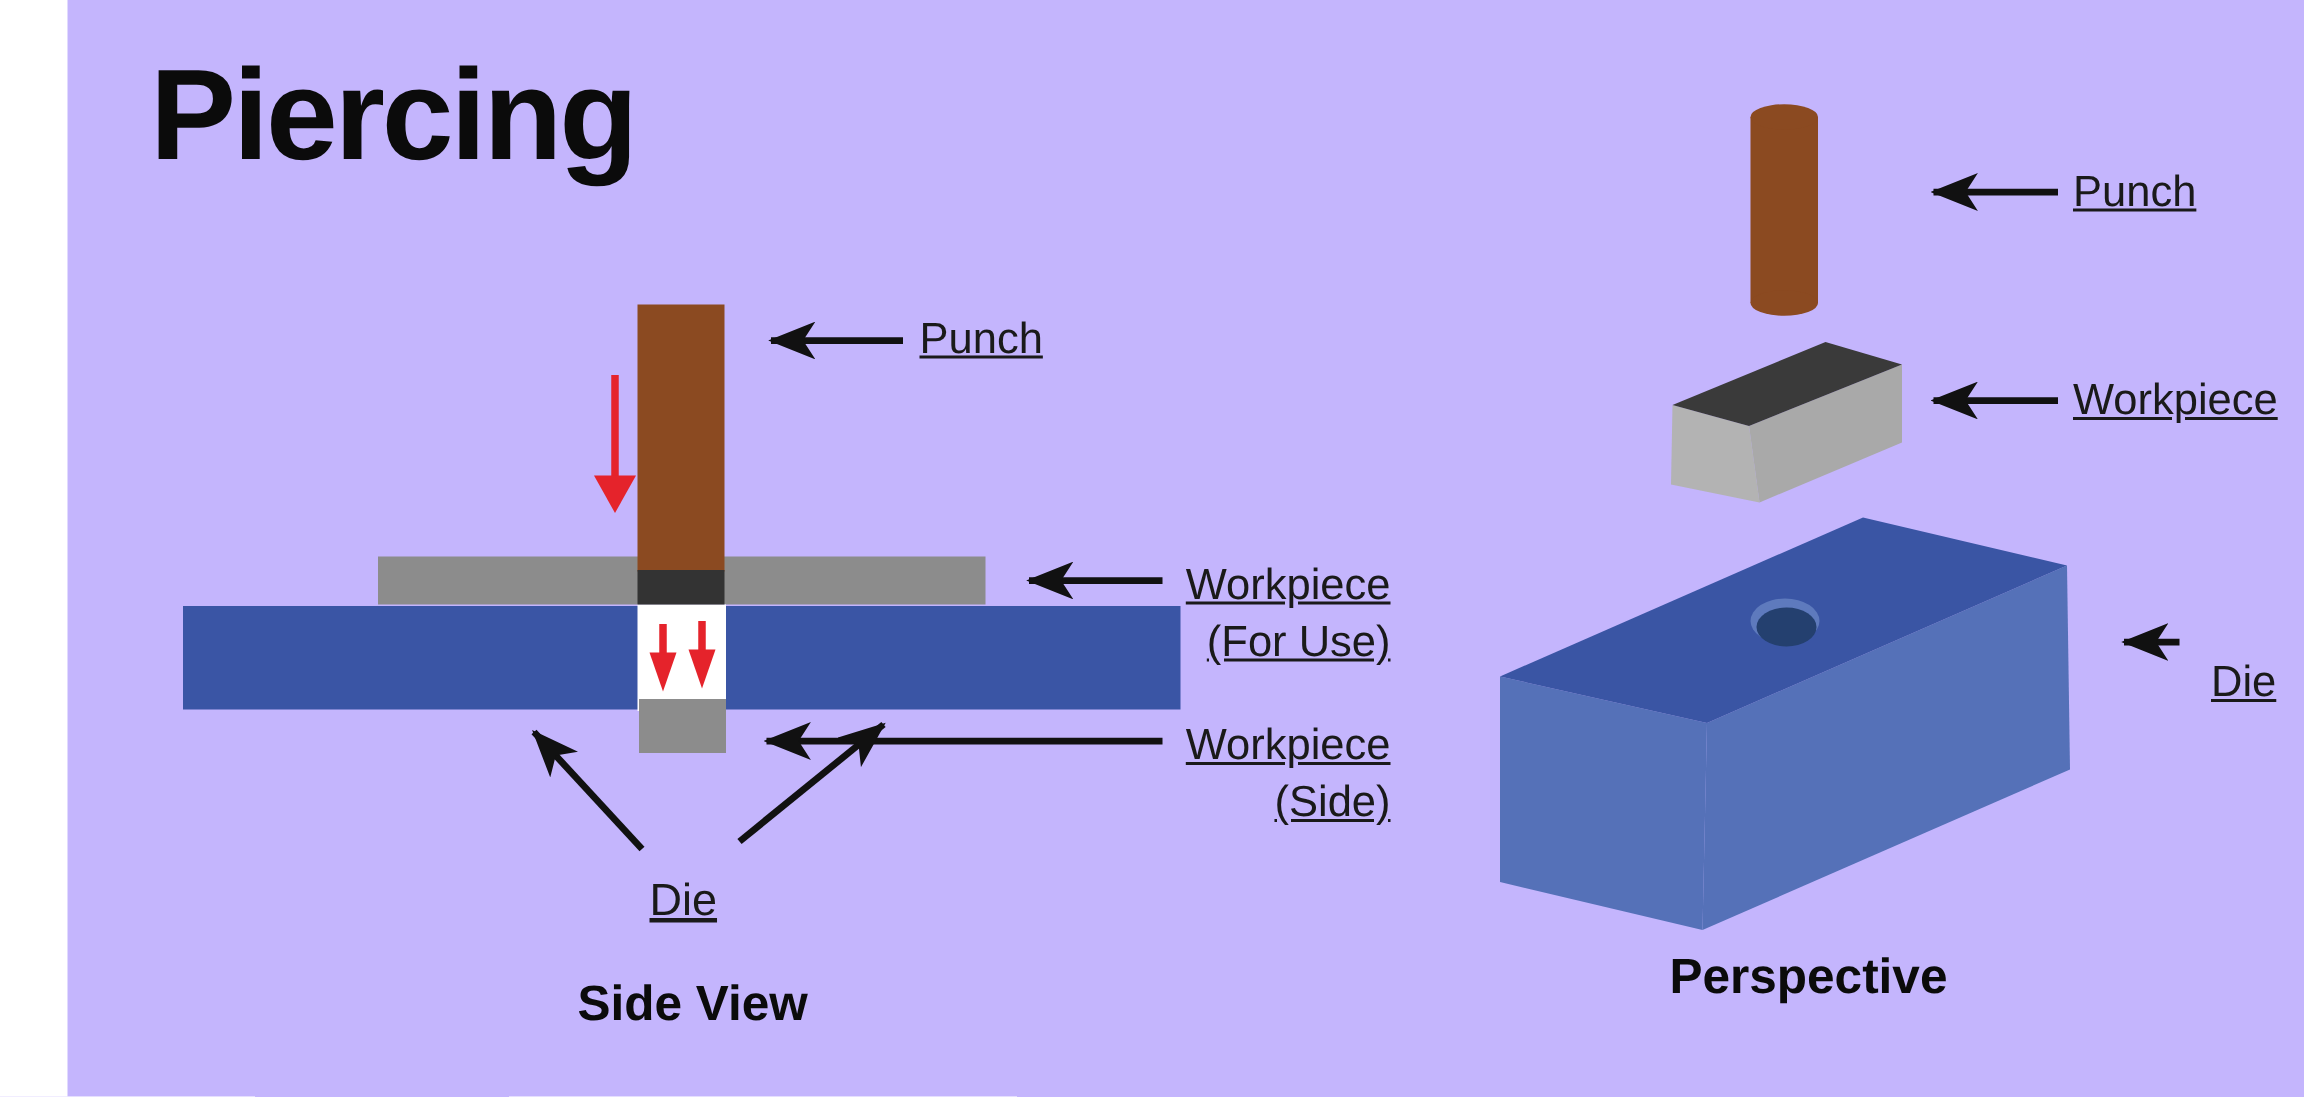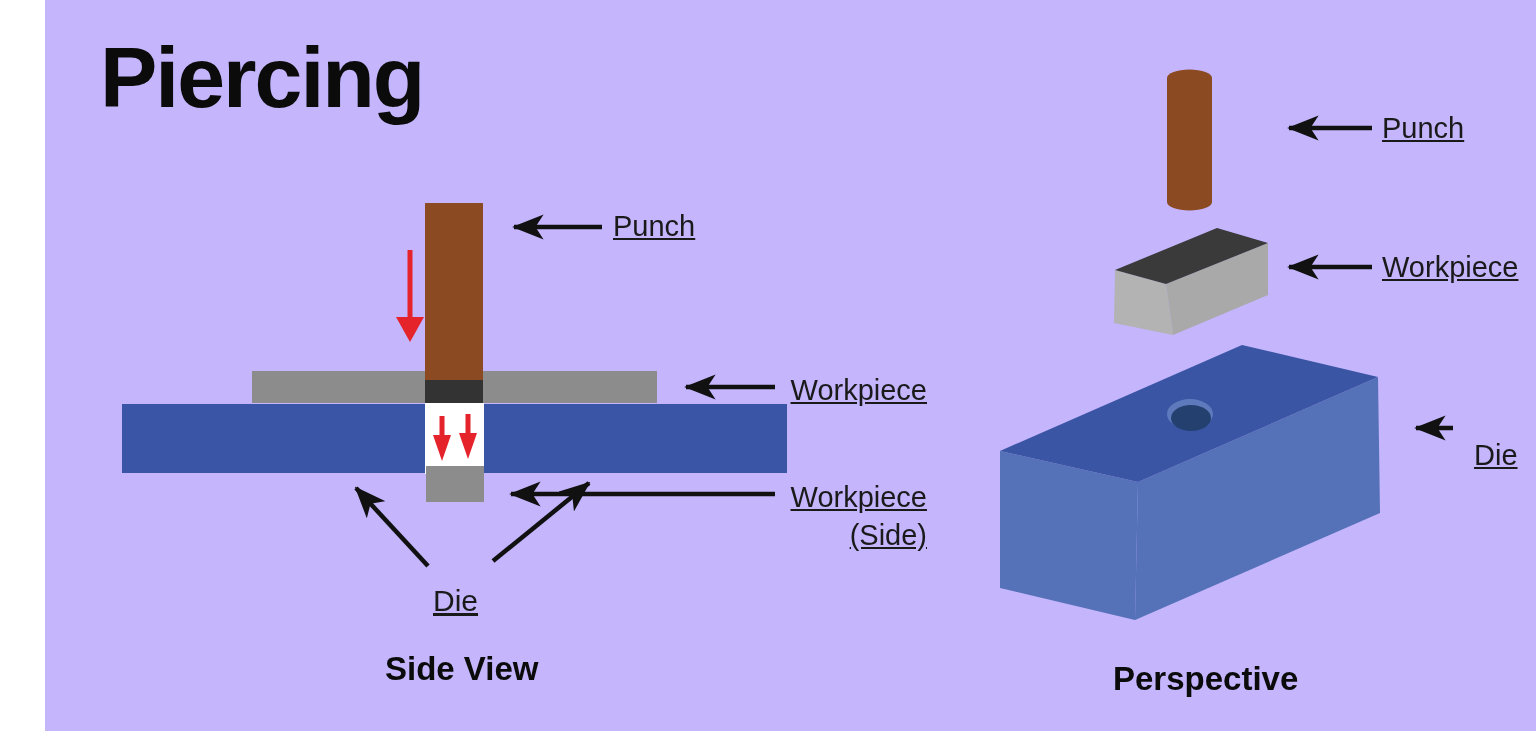"(For Use)" div { html: none -> <div>(For Use)</div> }
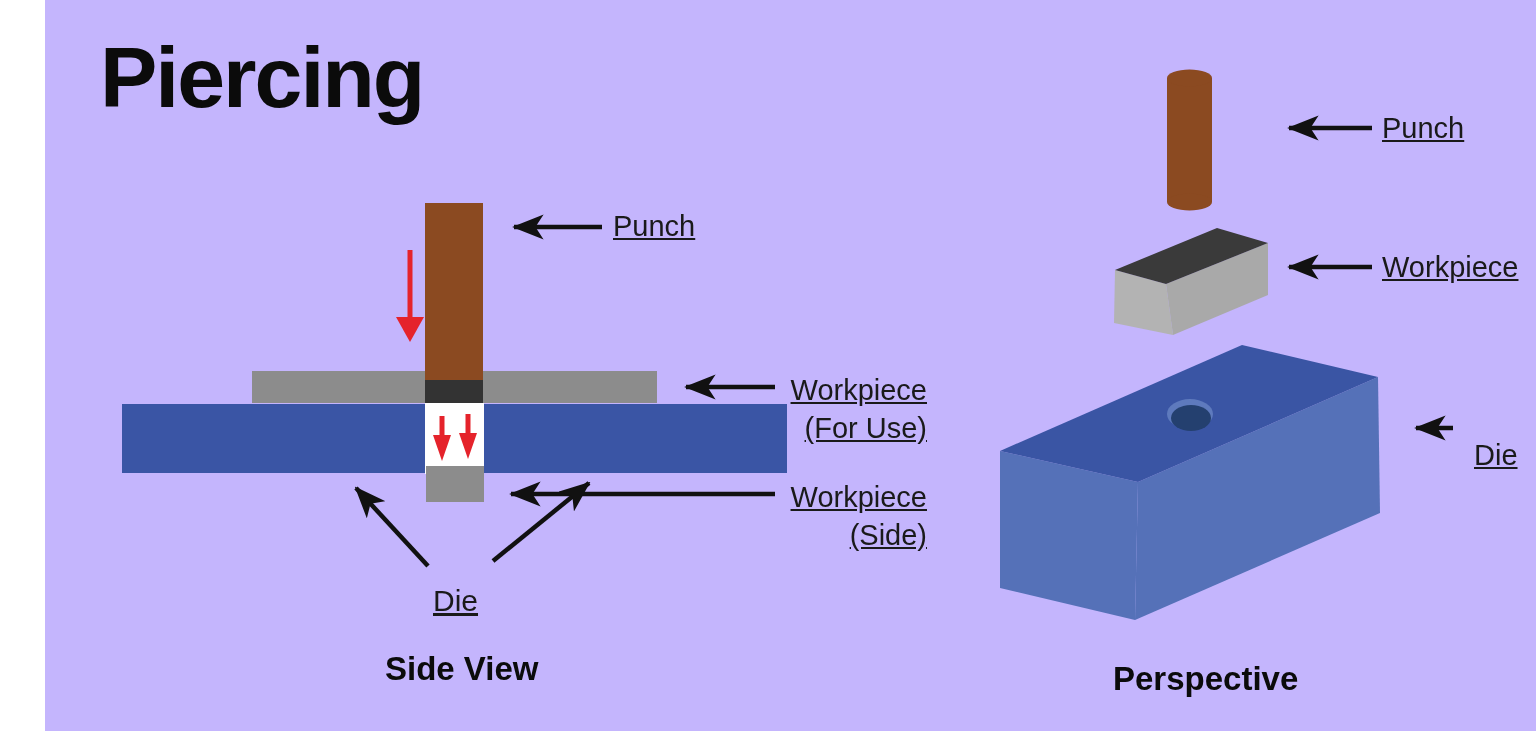"Perspective" div.caption { top: 660px -> 632px }
